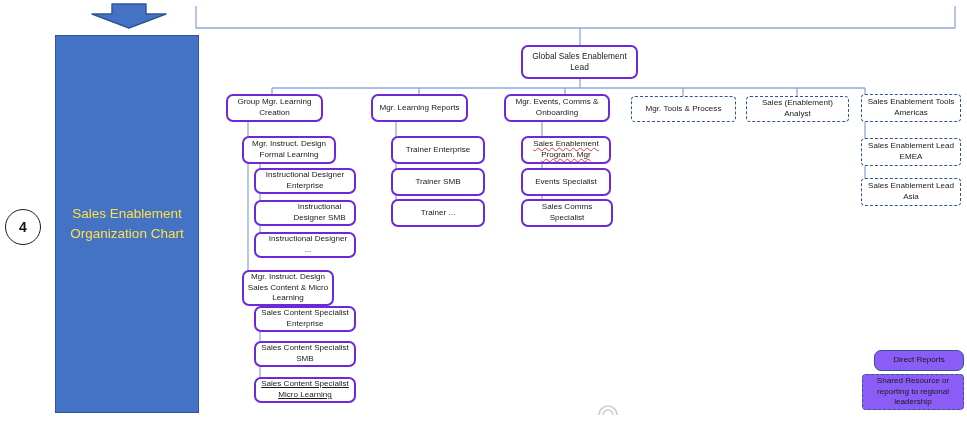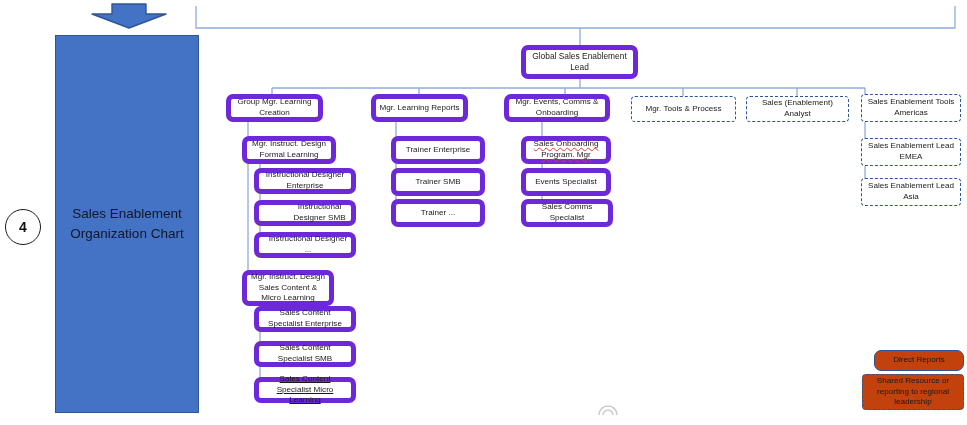"Global Sales Enablement Lead" .node { border: 5px solid #6d28d9 -> 2px solid #6d28d9 }
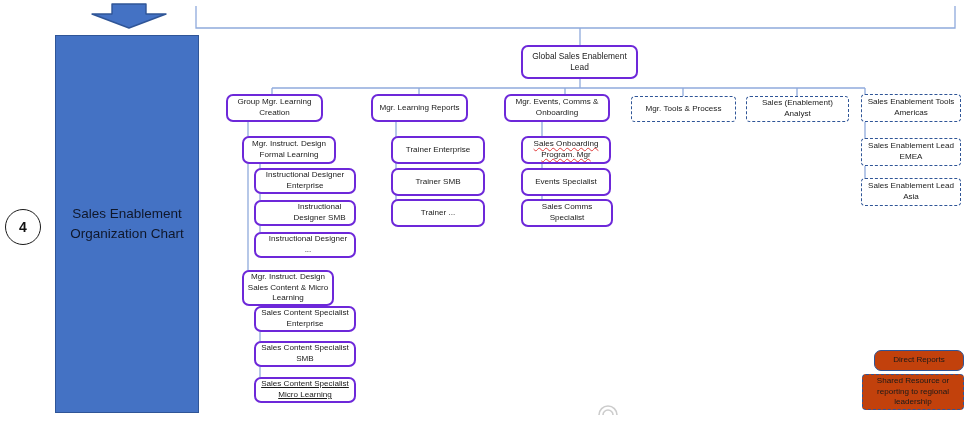"Sales Onboarding Program. Mgr" span.lbl { text: Onboarding -> Enablement }
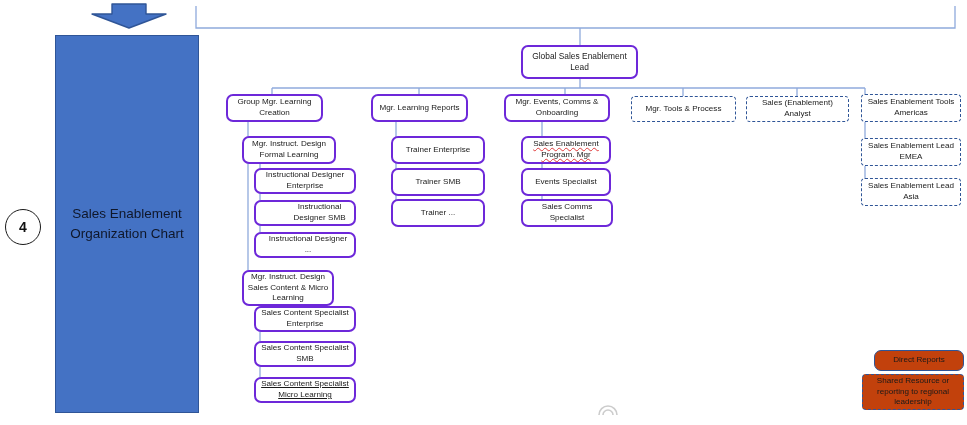"Sales Enablement Organization Chart" .title-panel .title-text { color: #0f172a -> #fde047 }
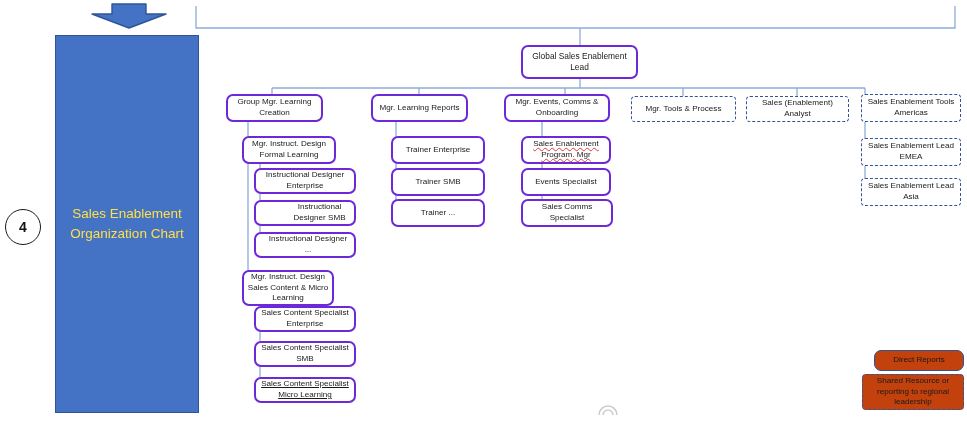"Direct Reports" .legend-box { background: #c2410c -> #8b5cf6 }
